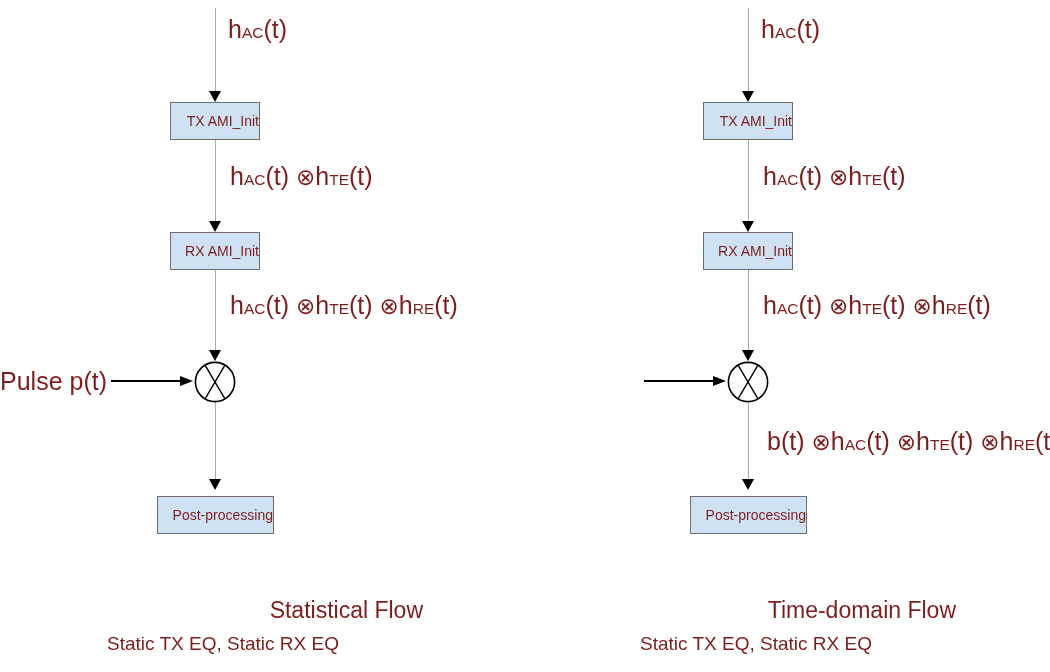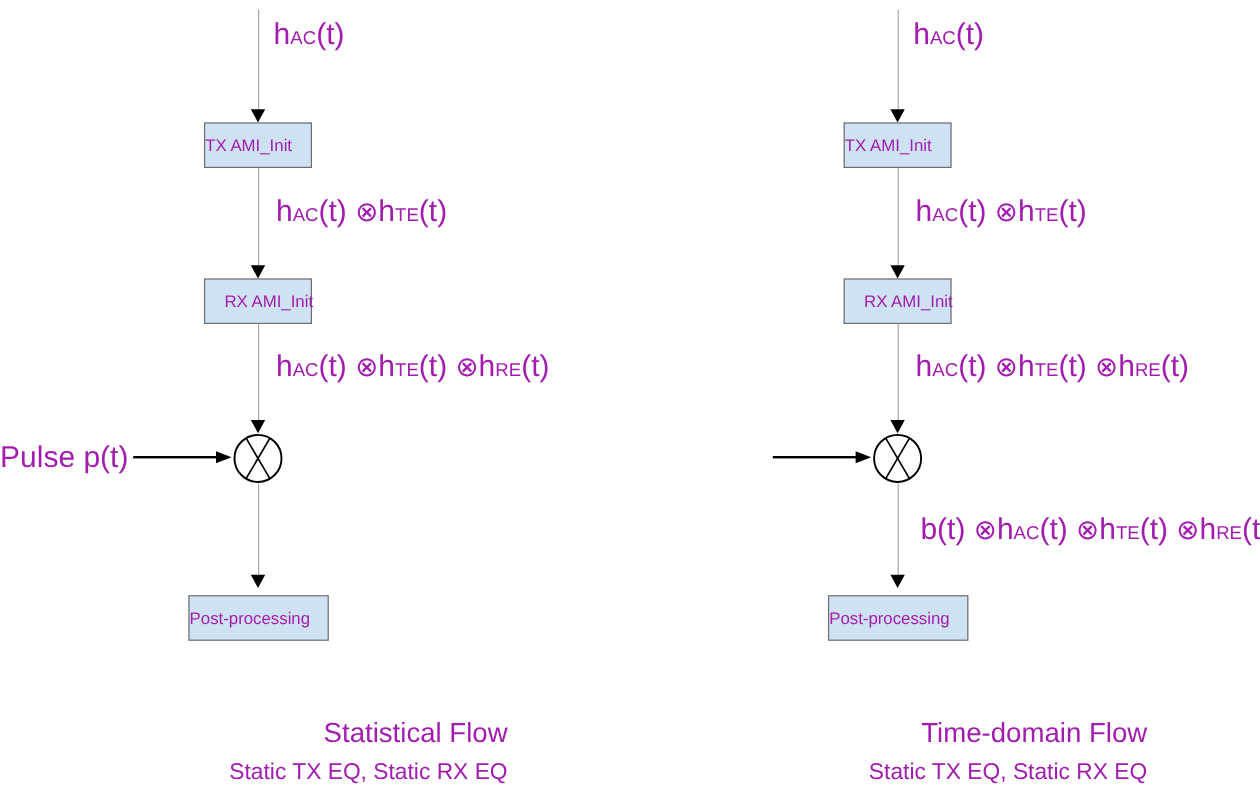"hAC(t)" .canvas { color: #a21caf -> #7f1d1d }
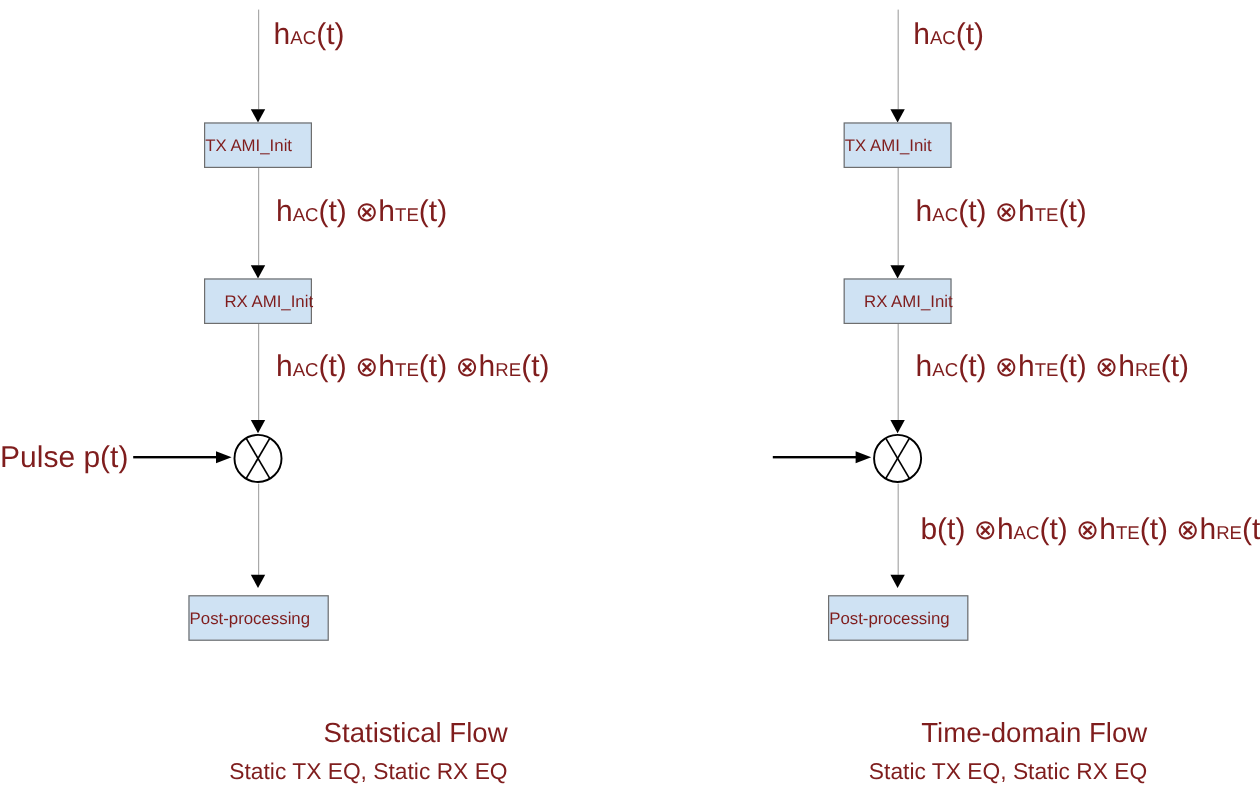"TX AMI_Init" .node-box { justify-content: flex-start -> flex-end }
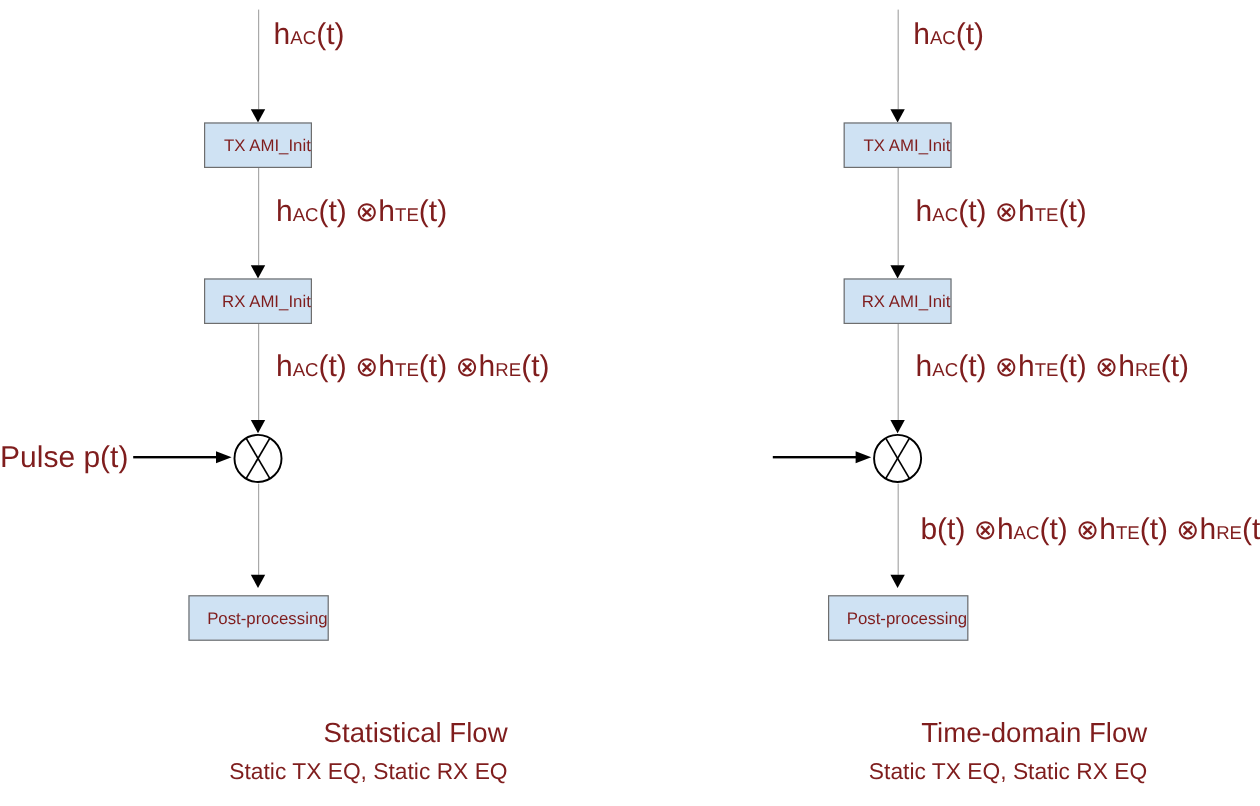"Static TX EQ, Static RX" .flow-subtitle { text-align: right -> center }
